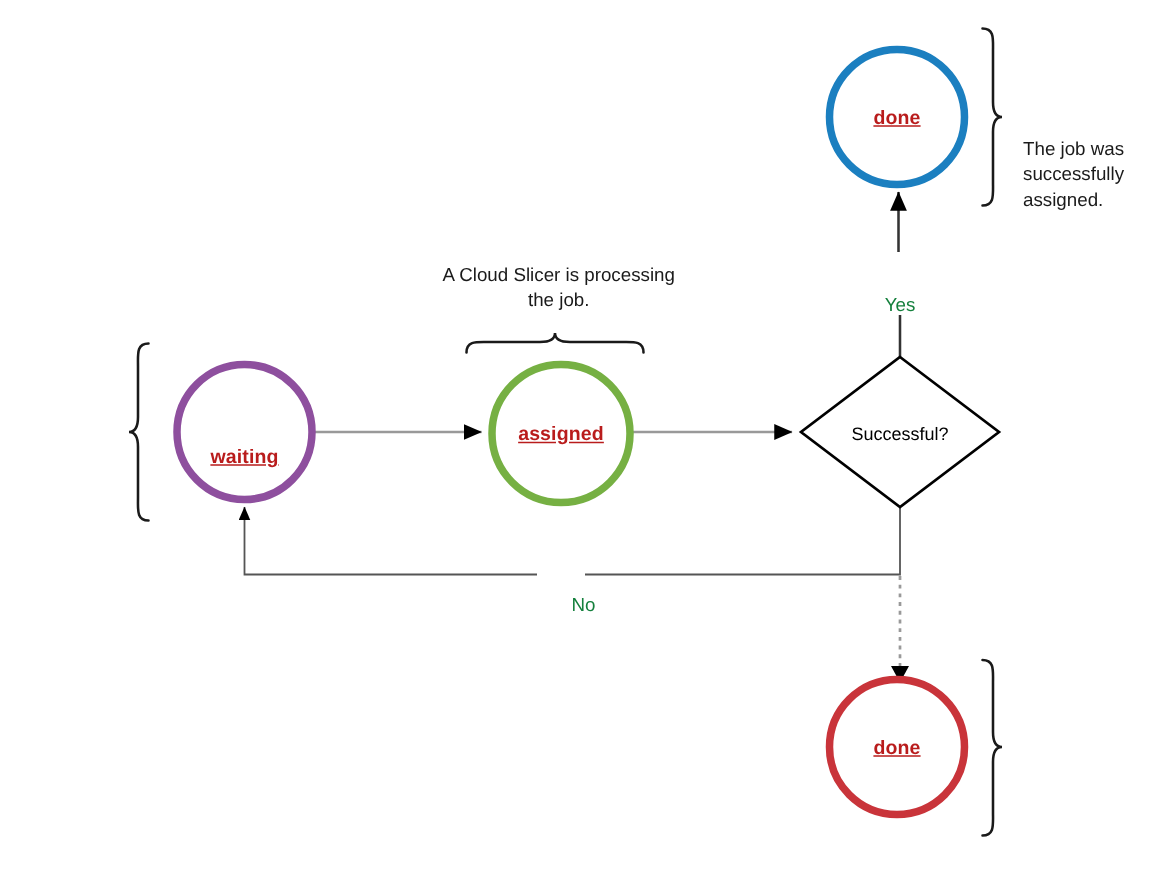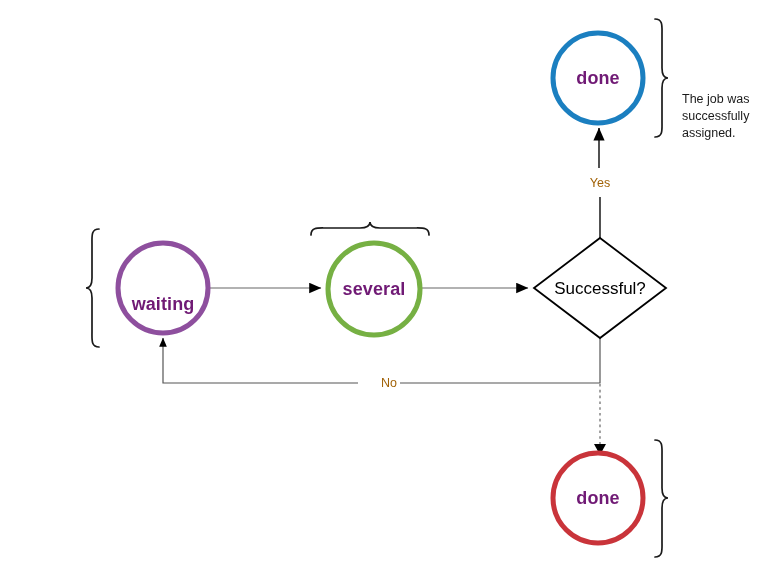"done" .node-label { color: #701a75 -> #b91c1c; font-size: 18px -> 13px; text-decoration: none -> underline }
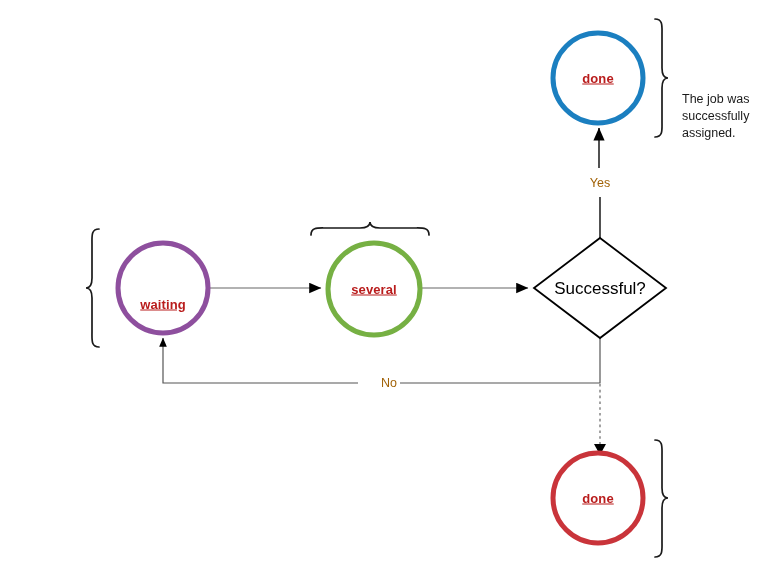"A Cloud Slicer is processing" span.ln { html: none -> <span>A Cloud Slicer is processing</span> }
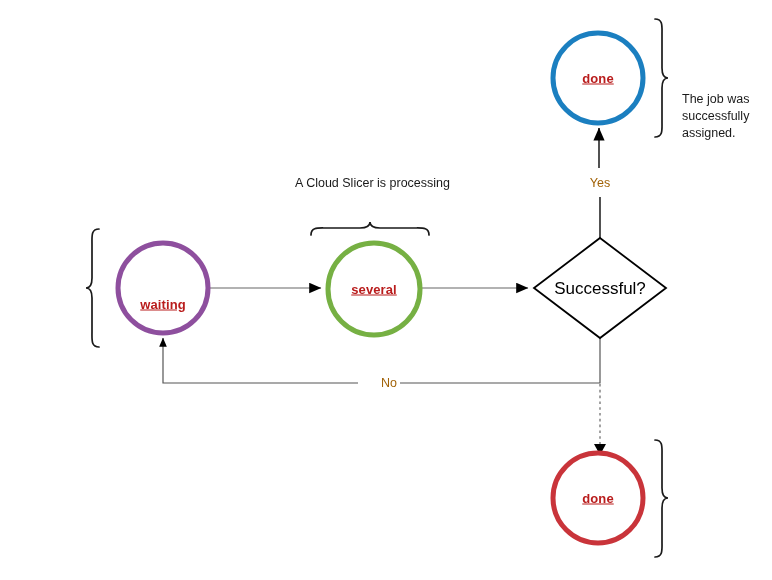"the job." span.ln { html: none -> <span>the job.</span> }
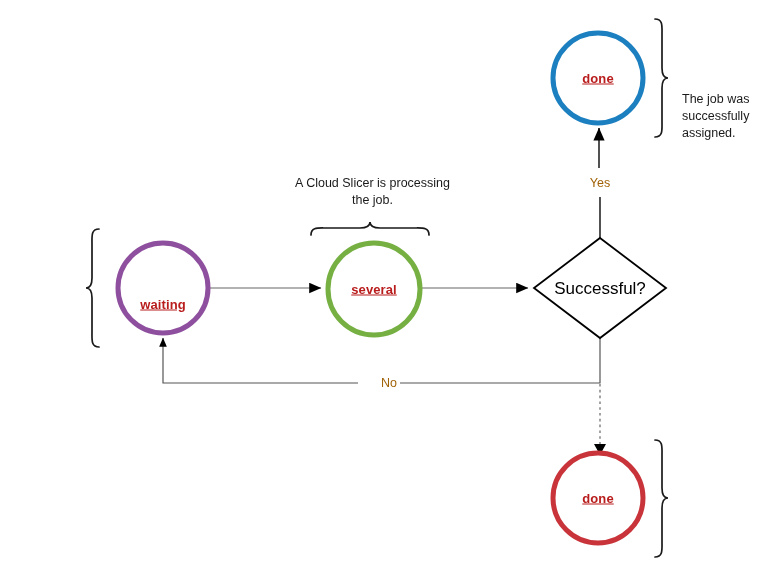"Yes" .edge-label { color: #a16207 -> #15803d; margin-top: none -> 20px }
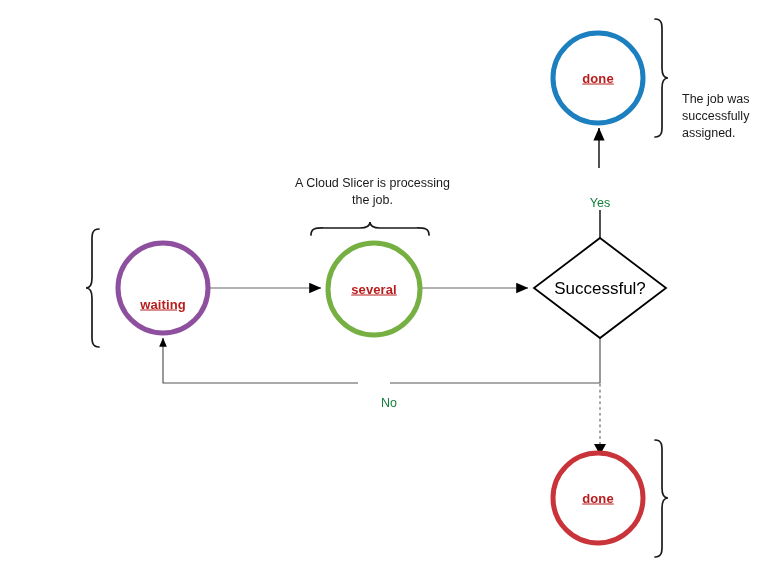"several" div.node-label { text: several -> assigned }
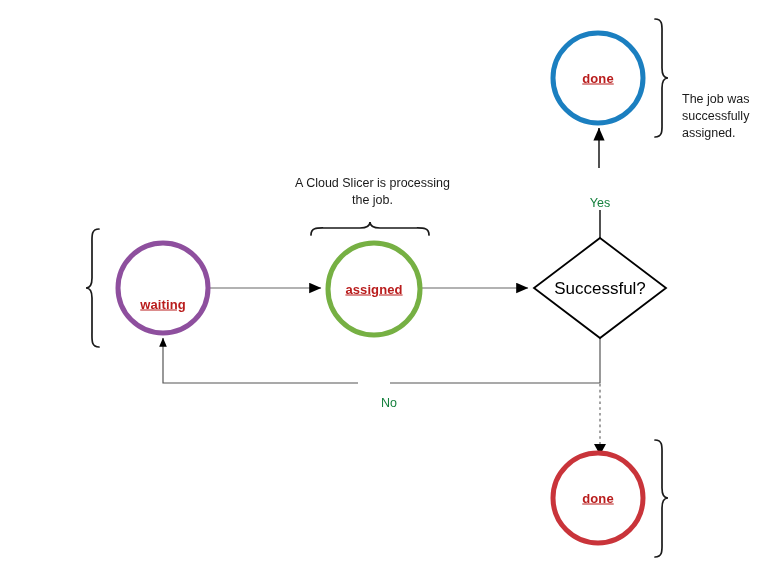"Successful?" .diamond-label { font-size: 17px -> 12px }
